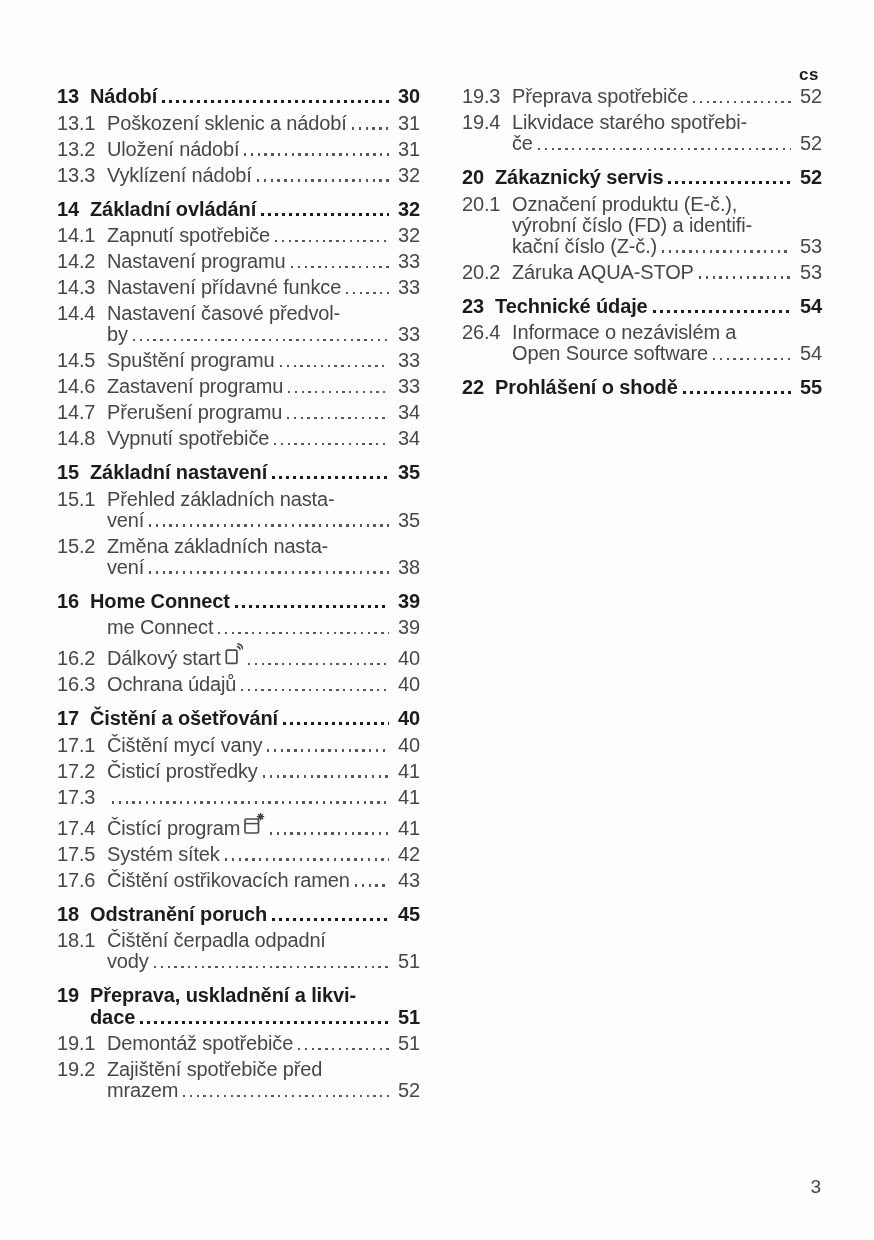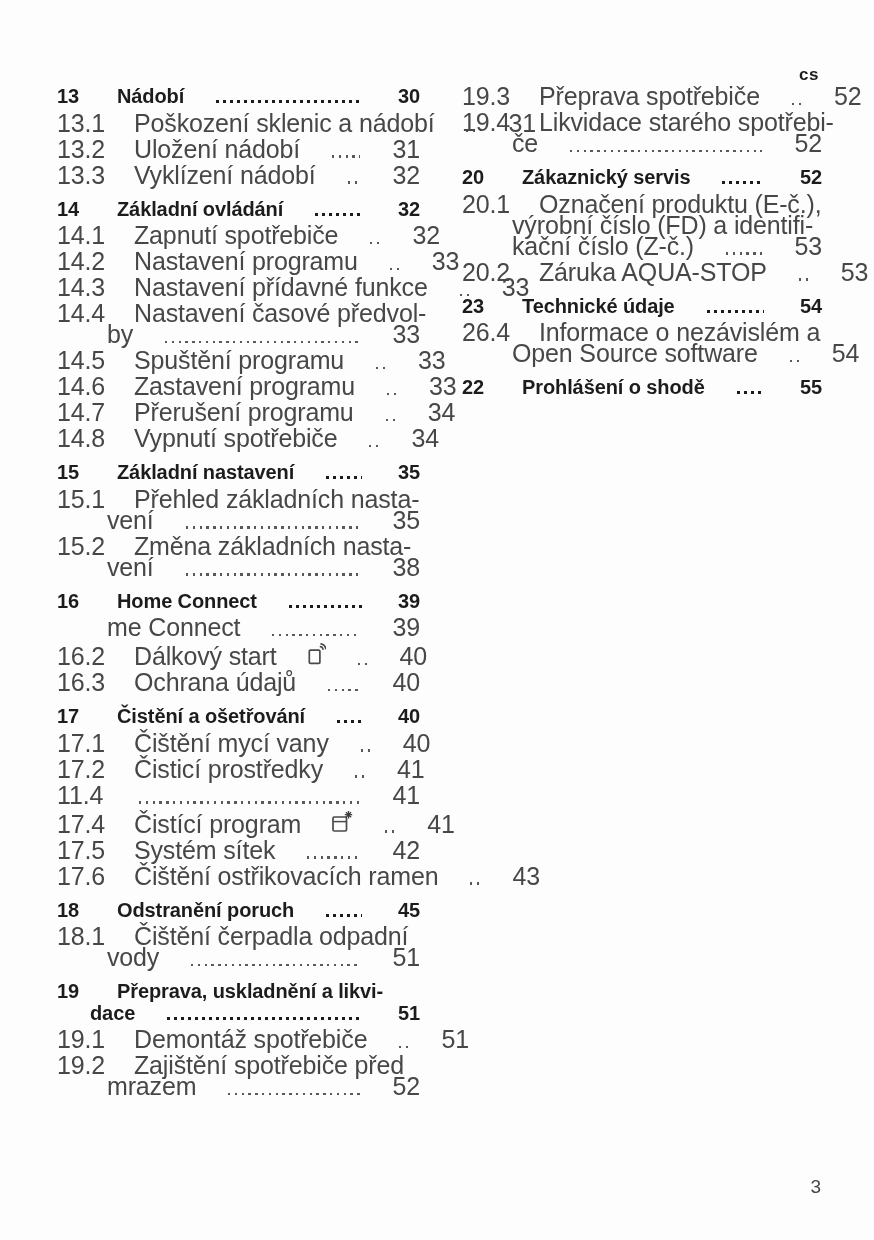"13" .line { gap: 27px -> none }
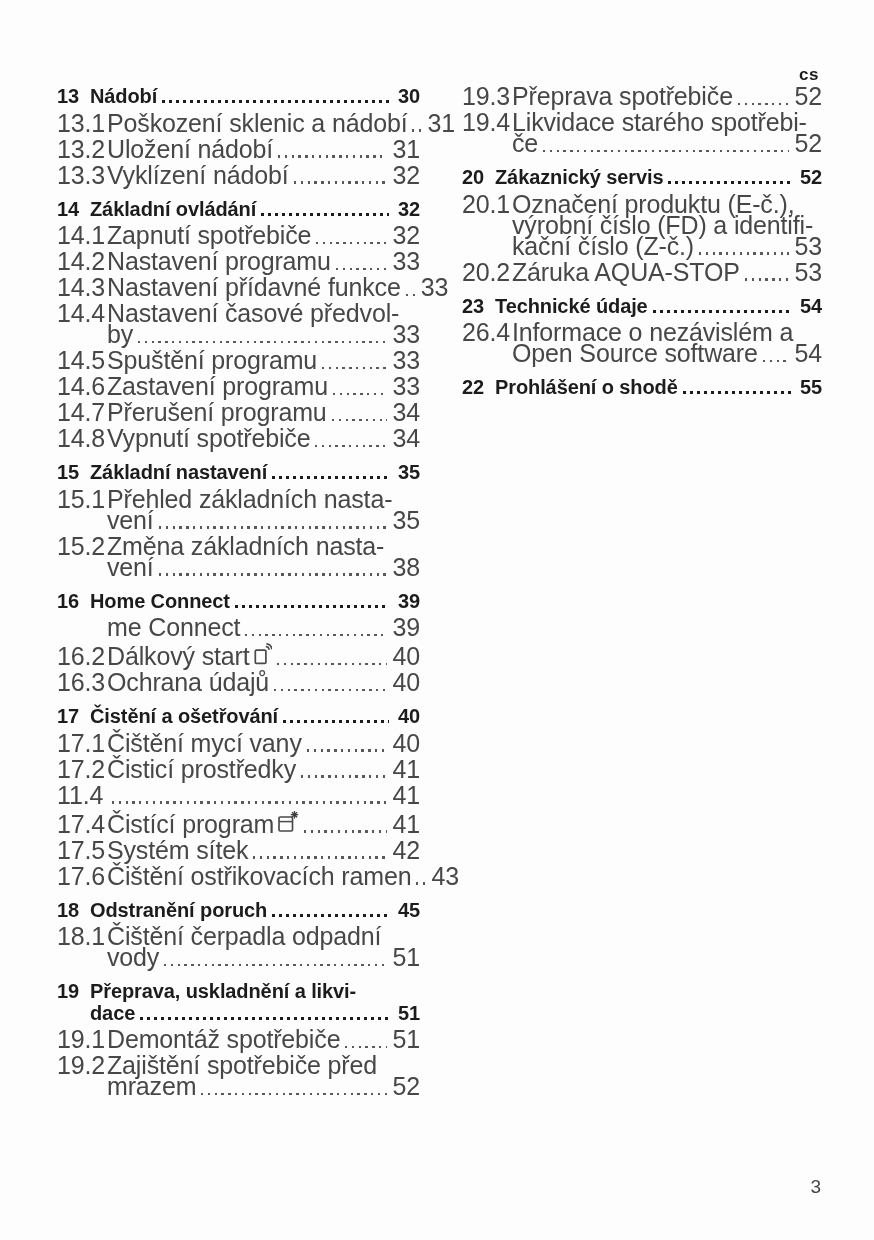"19.3" .entry { font-size: 25px -> 20px }
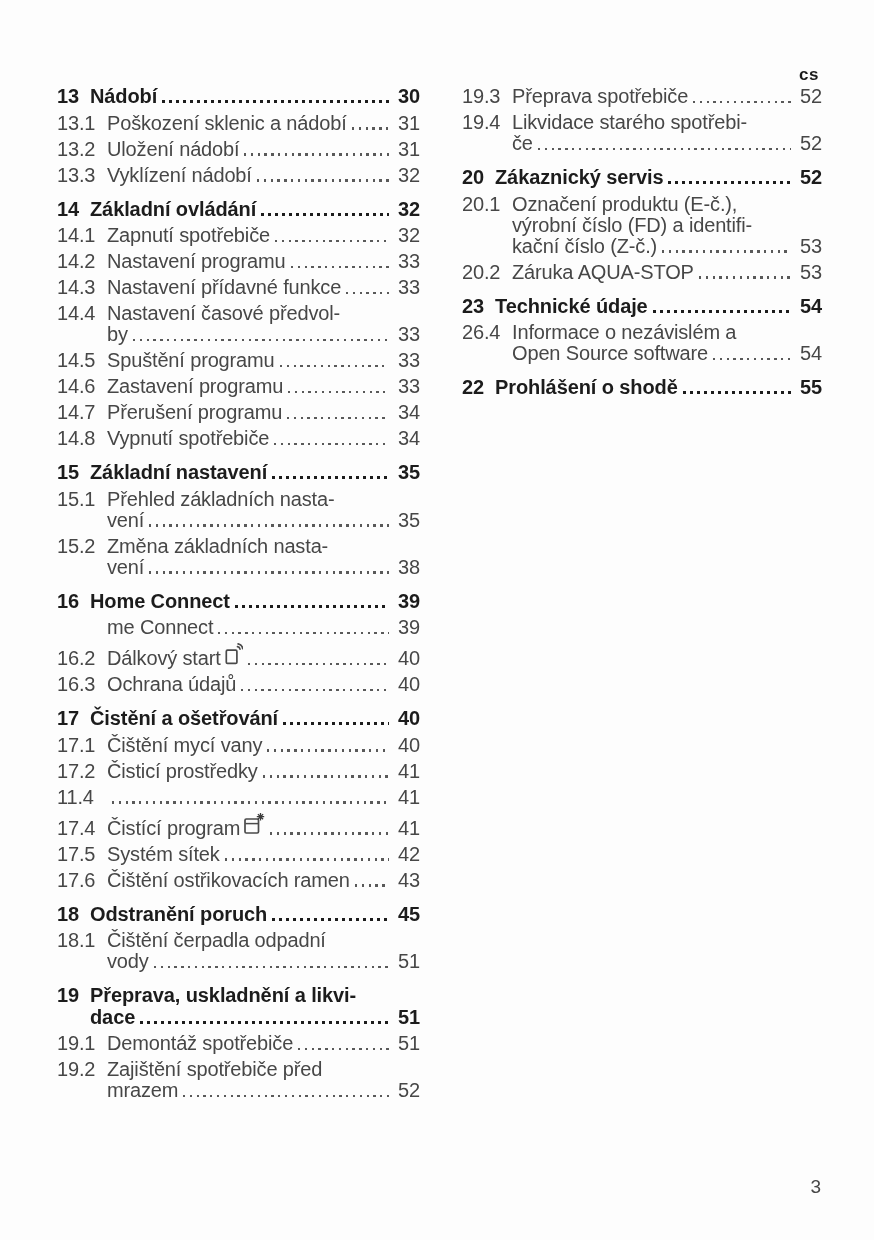"11.4" span.num { text: 11.4 -> 17.3 }
